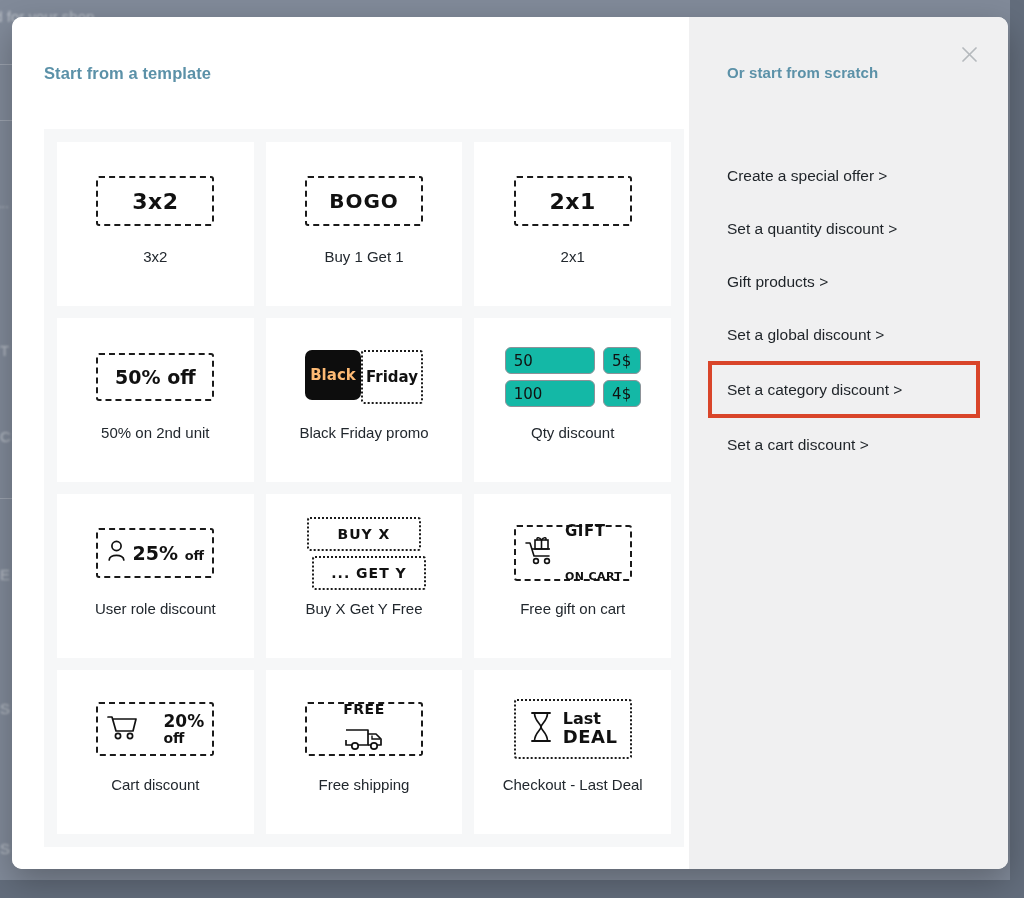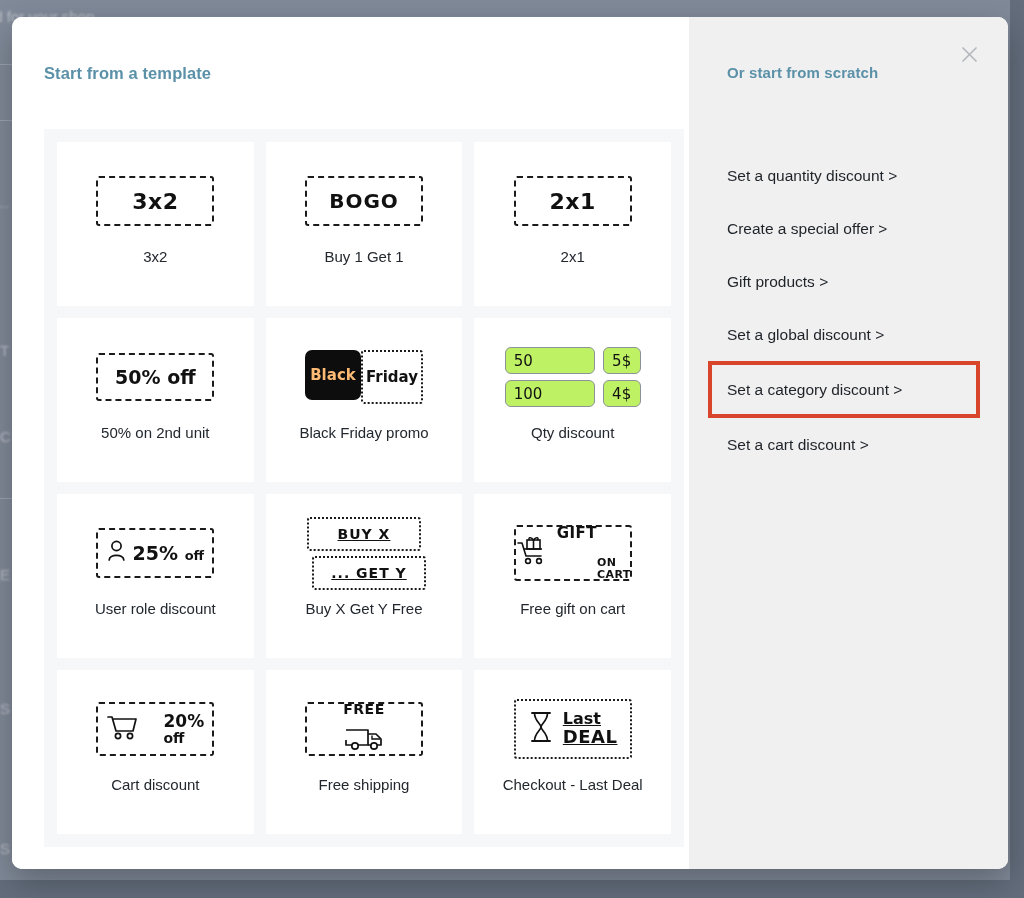"Set a quantity discount >" div.scratch-item { order: before "Create a special offer >" -> after "Create a special offer >" }
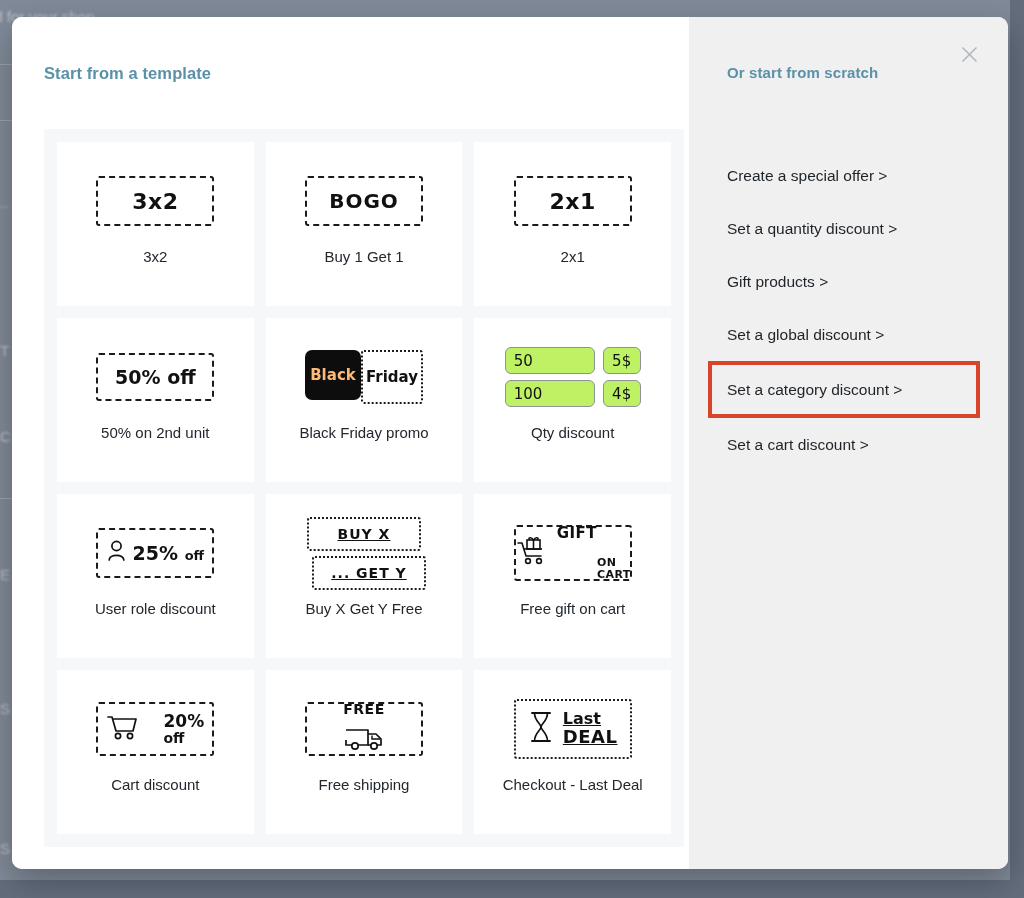"50" .qty-in { background: #bef264 -> #14b8a6 }
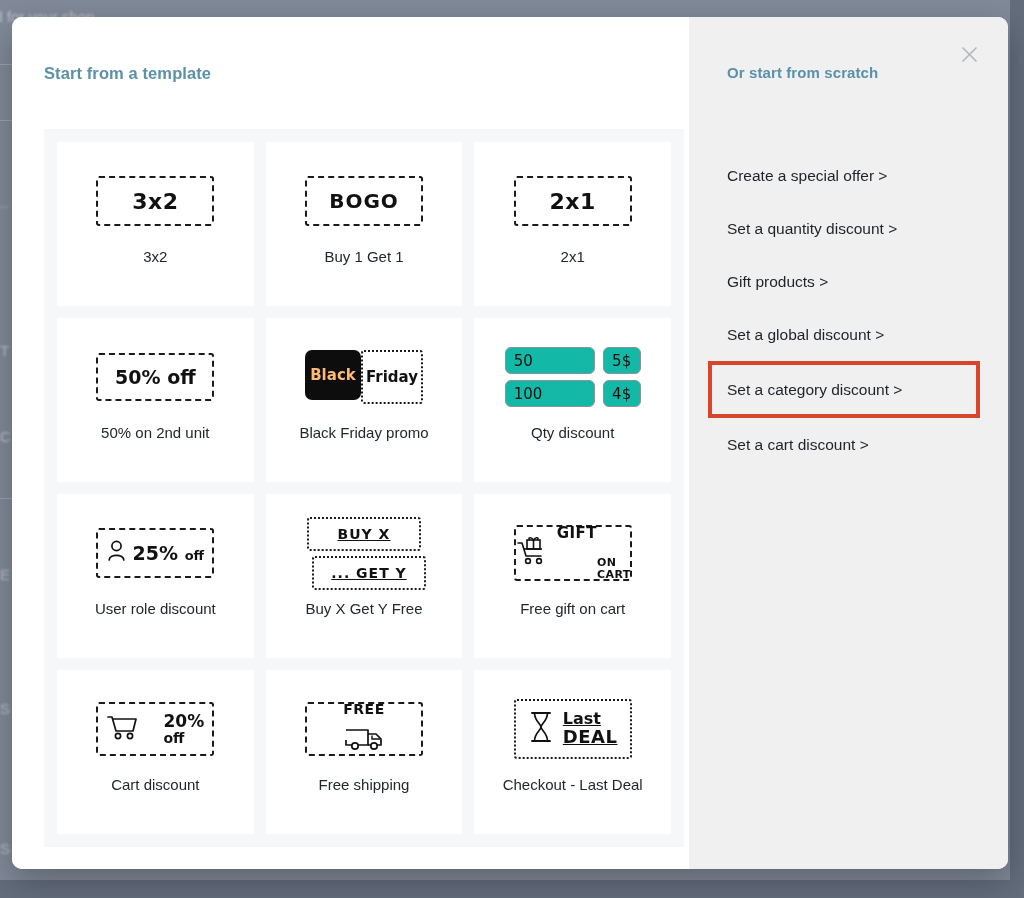"BUY X" .dash-box.dotted { text-decoration: underline -> none }
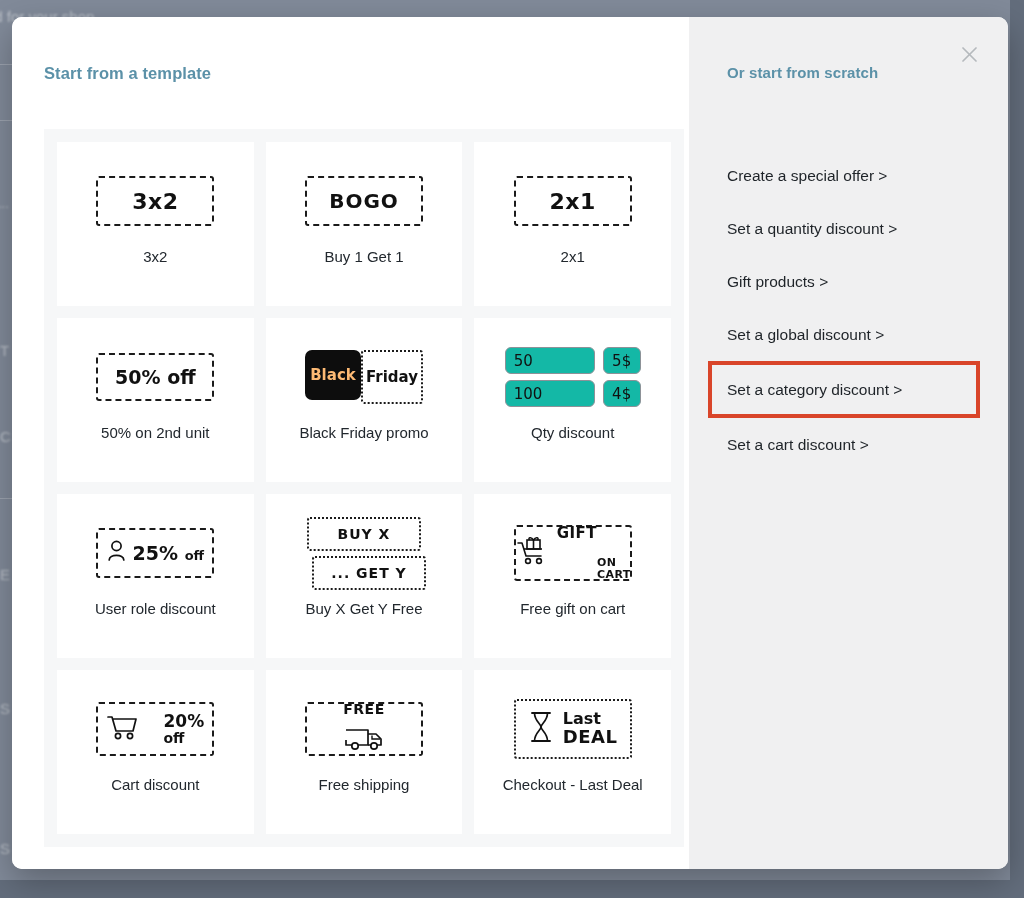"GIFT" .gift-txt { flex-direction: row -> column }
